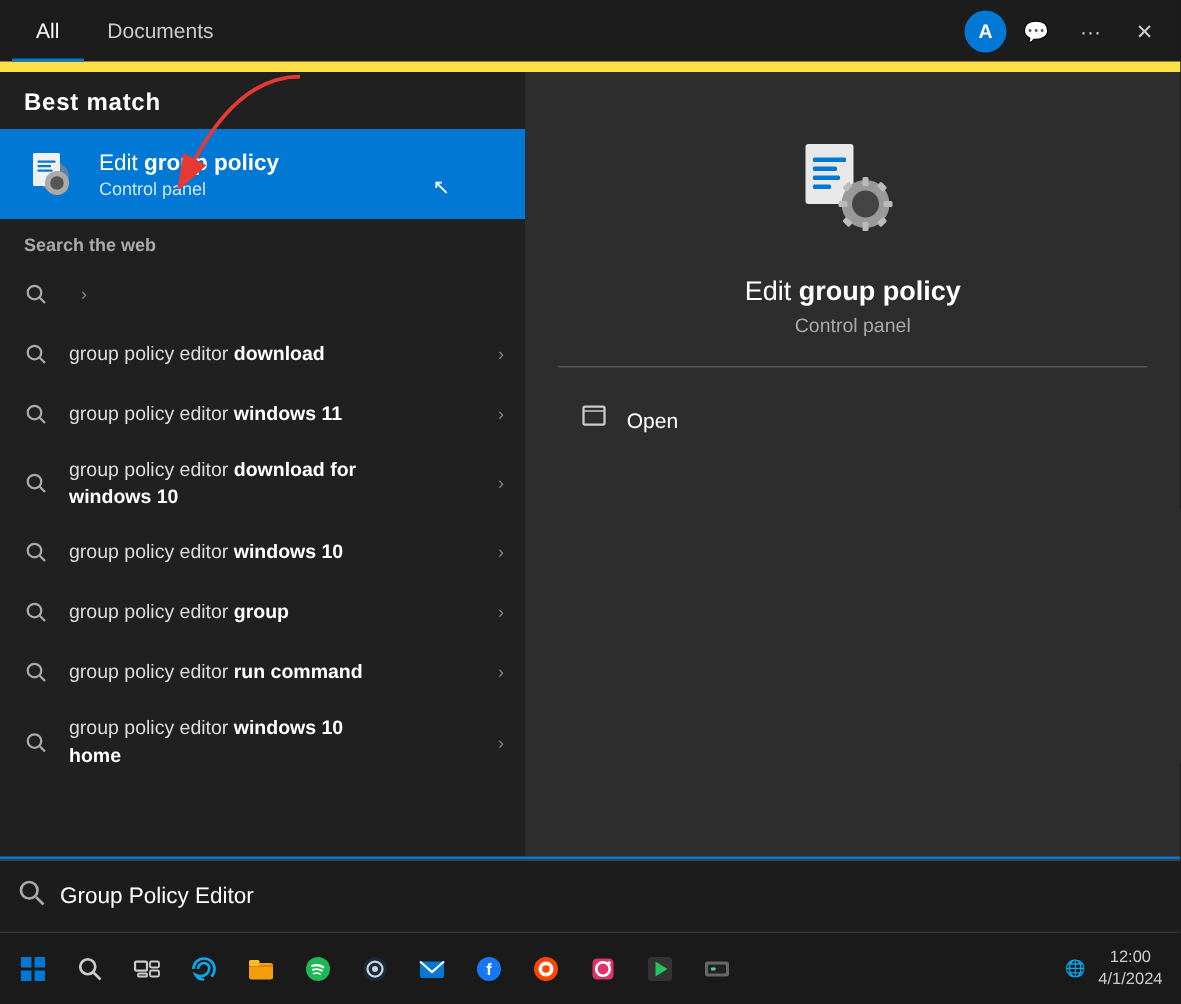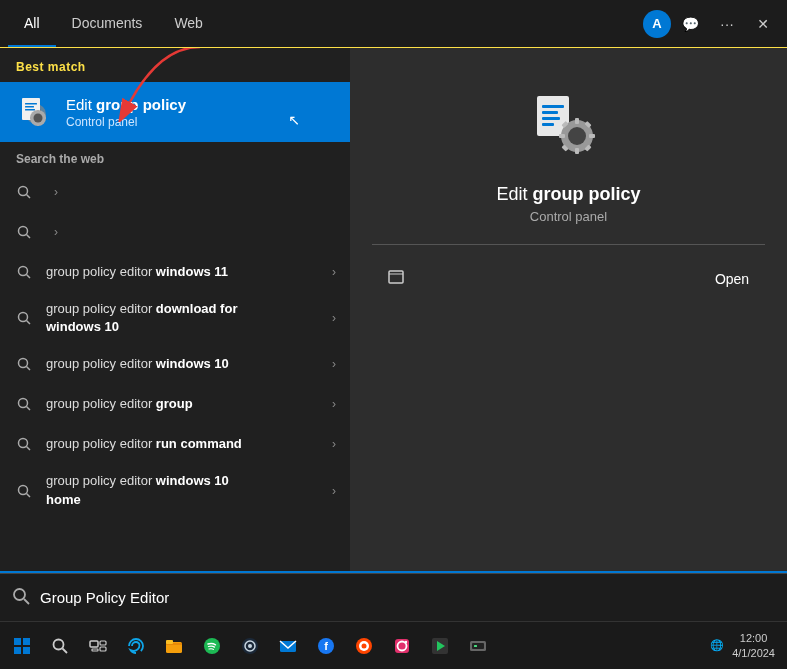"All" .tab-bar { border-bottom: 1px solid #fde047 -> 7px solid #fde047 }
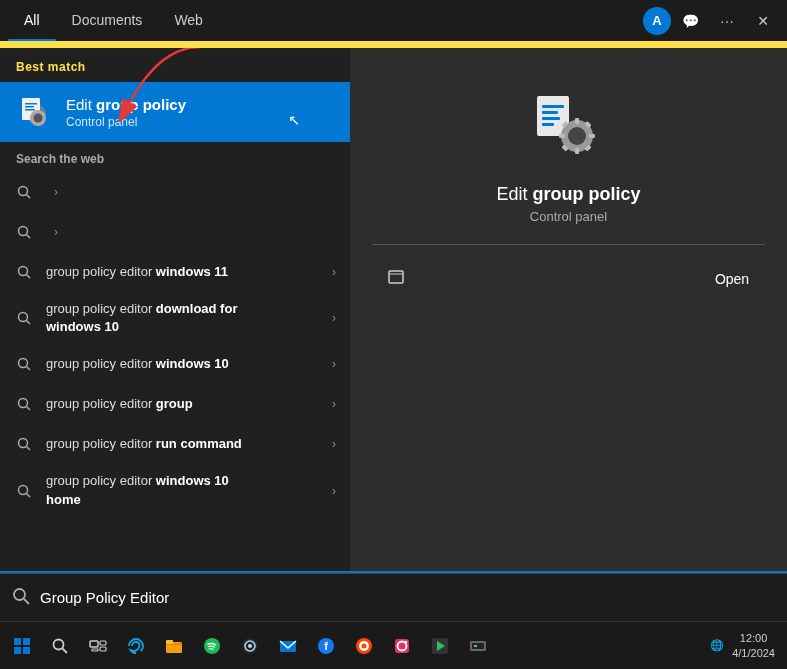"Web" div.tab-item { html: <div> <span>Web</span> </div> -> none }
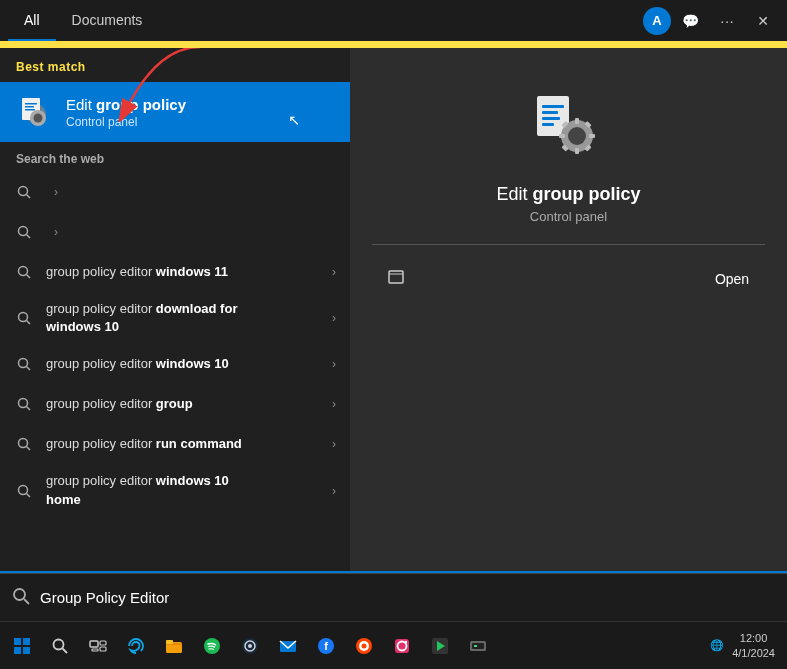"Best match" .best-match-label { color: #fde047 -> #ffffff; font-size: 12px -> 16px }
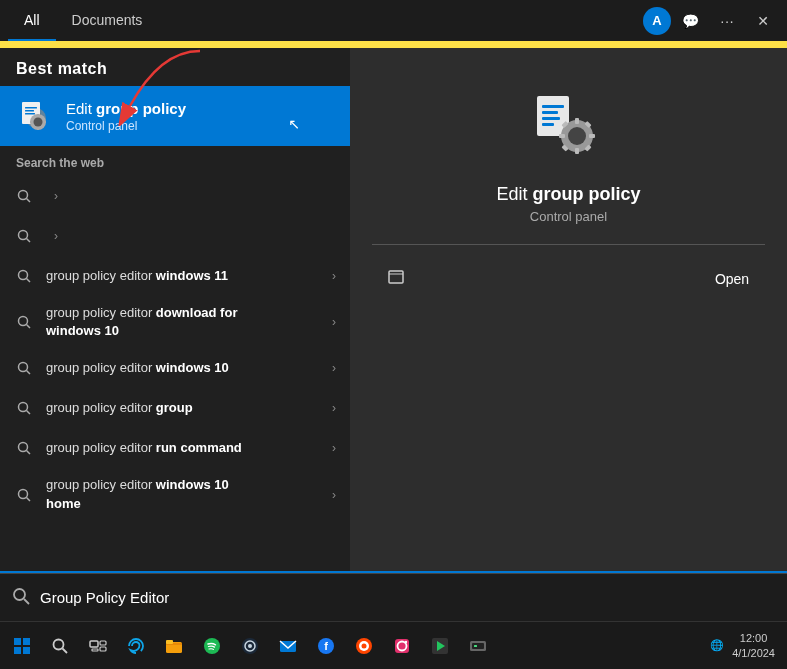"group policy editor download" span.result-text { html: none -> <span>group policy editor <strong>download</strong></span> }
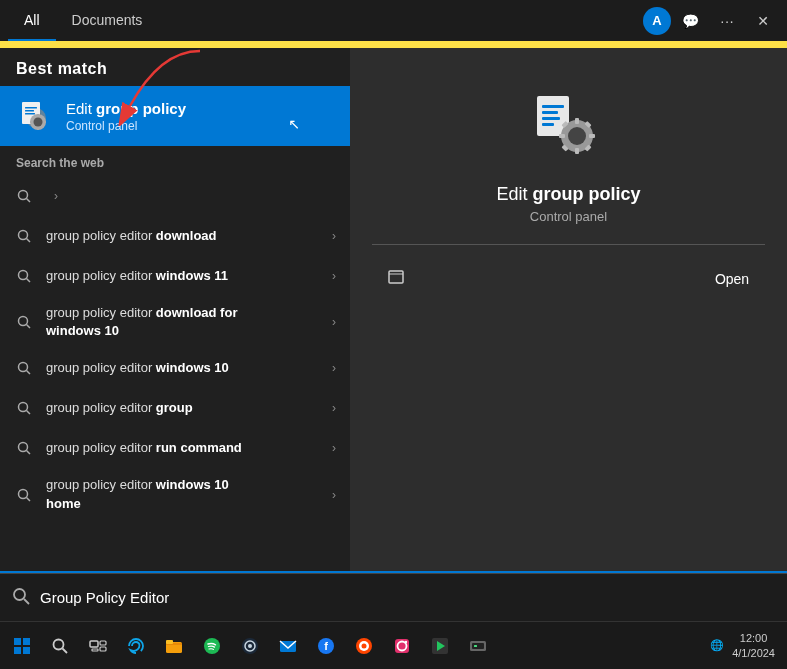"Open" .right-action { justify-content: space-between -> none }
